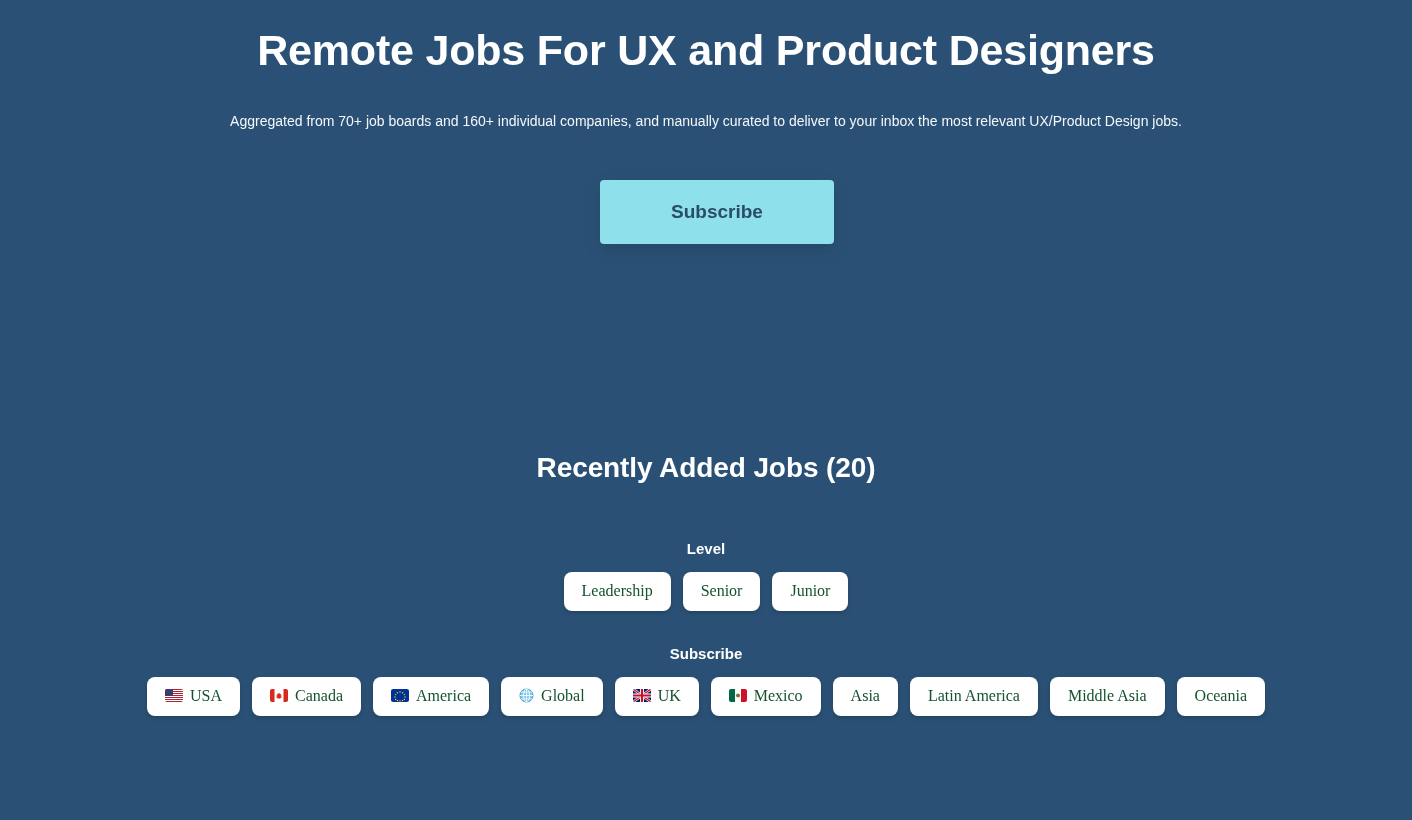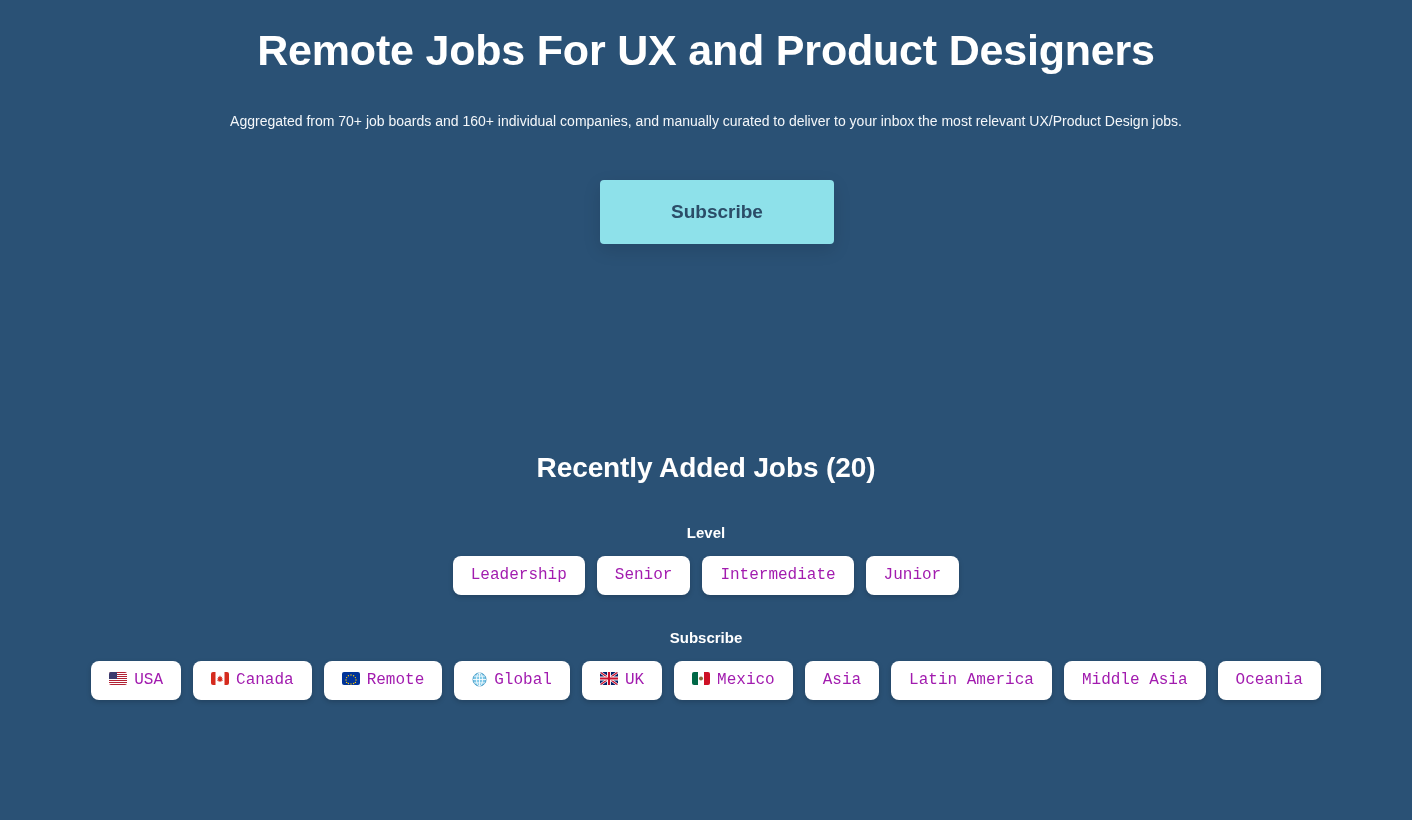"Level" .group-level { margin-top: 40px -> 56px }
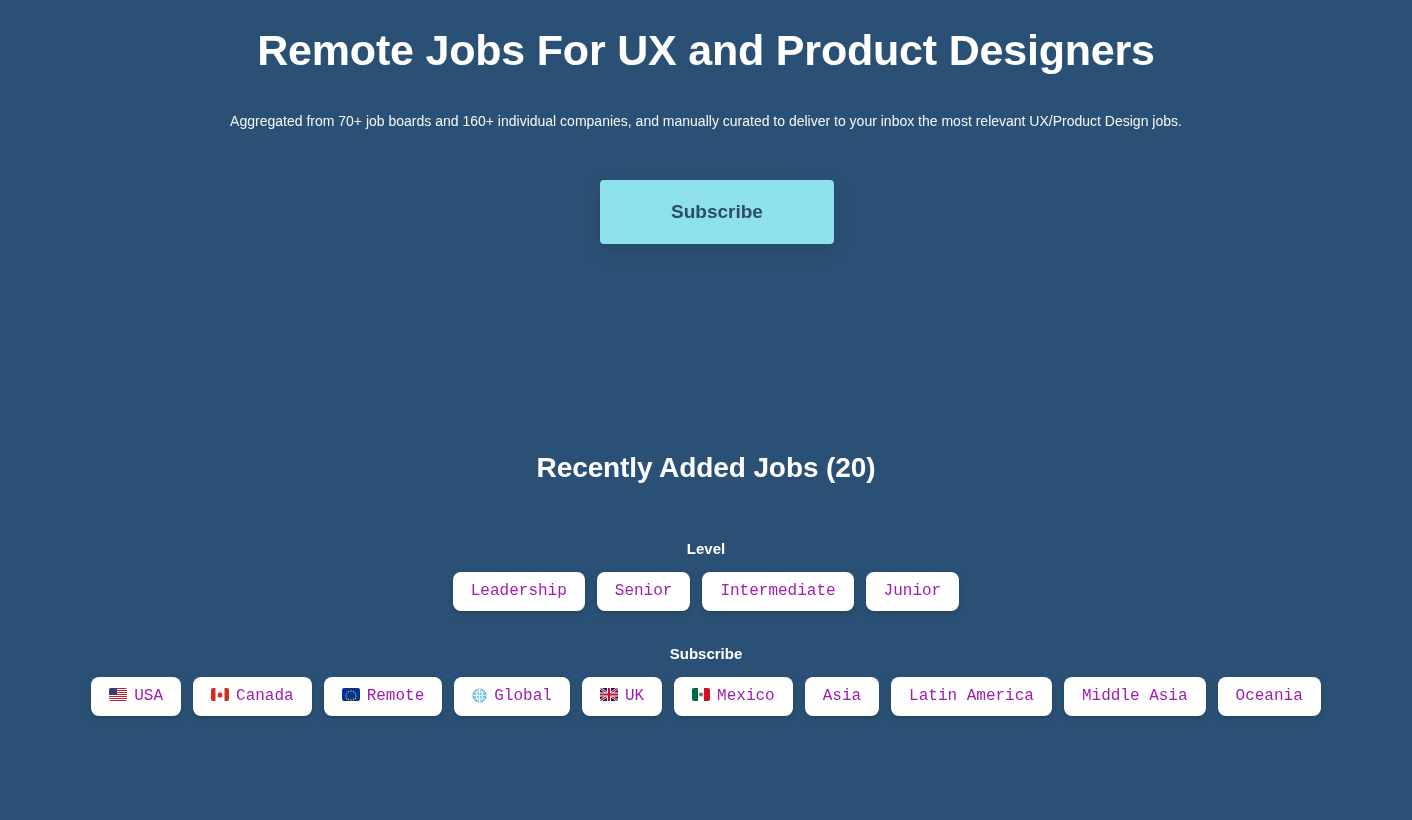"Leadership" .chip { align-items: flex-start -> center; color: #a21caf -> #14532d; font-family: Liberation Mono, monospace -> Liberation Serif, serif }
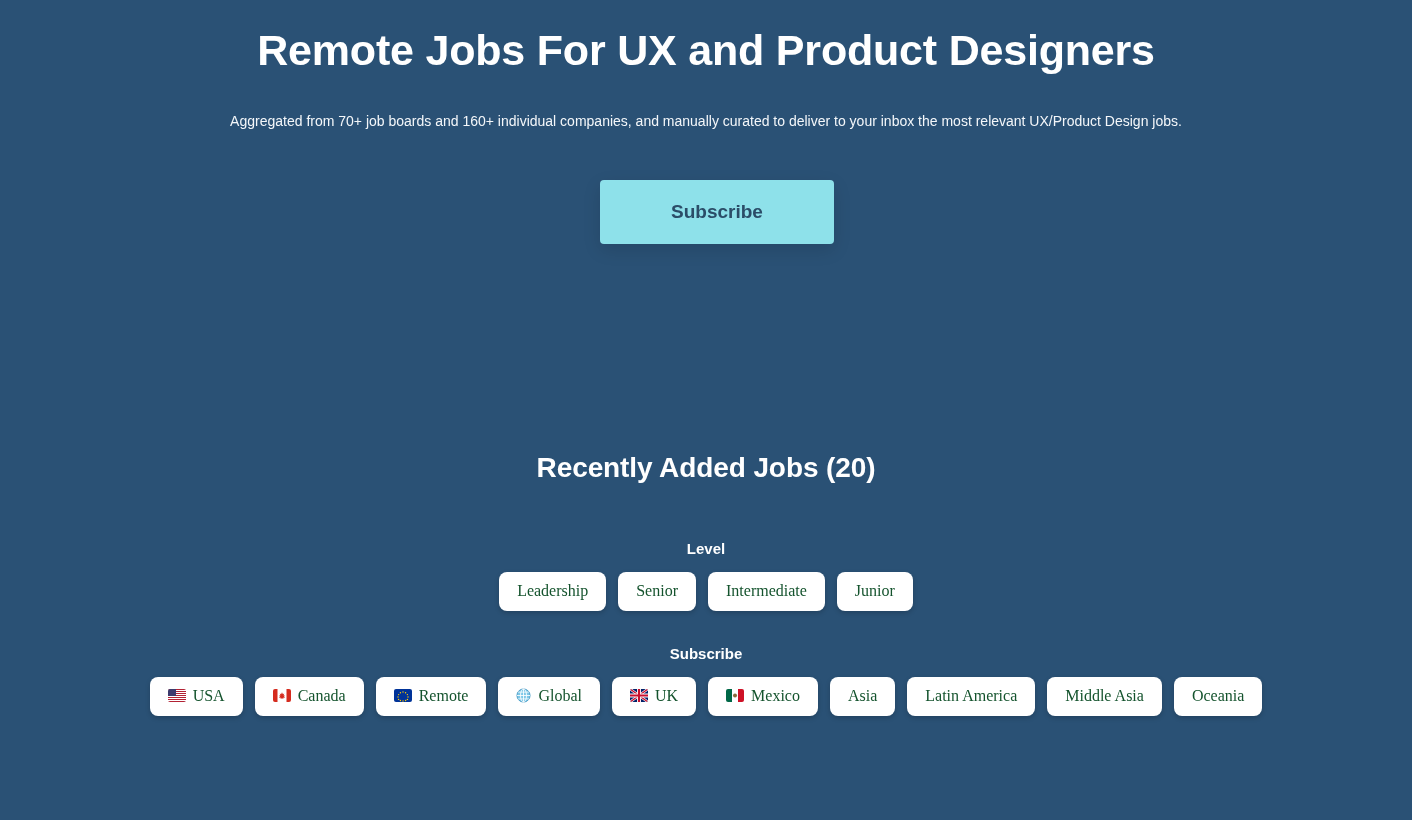"Intermediate" button.chip { html: <button> <span>Intermediate</span> </button> -> none }
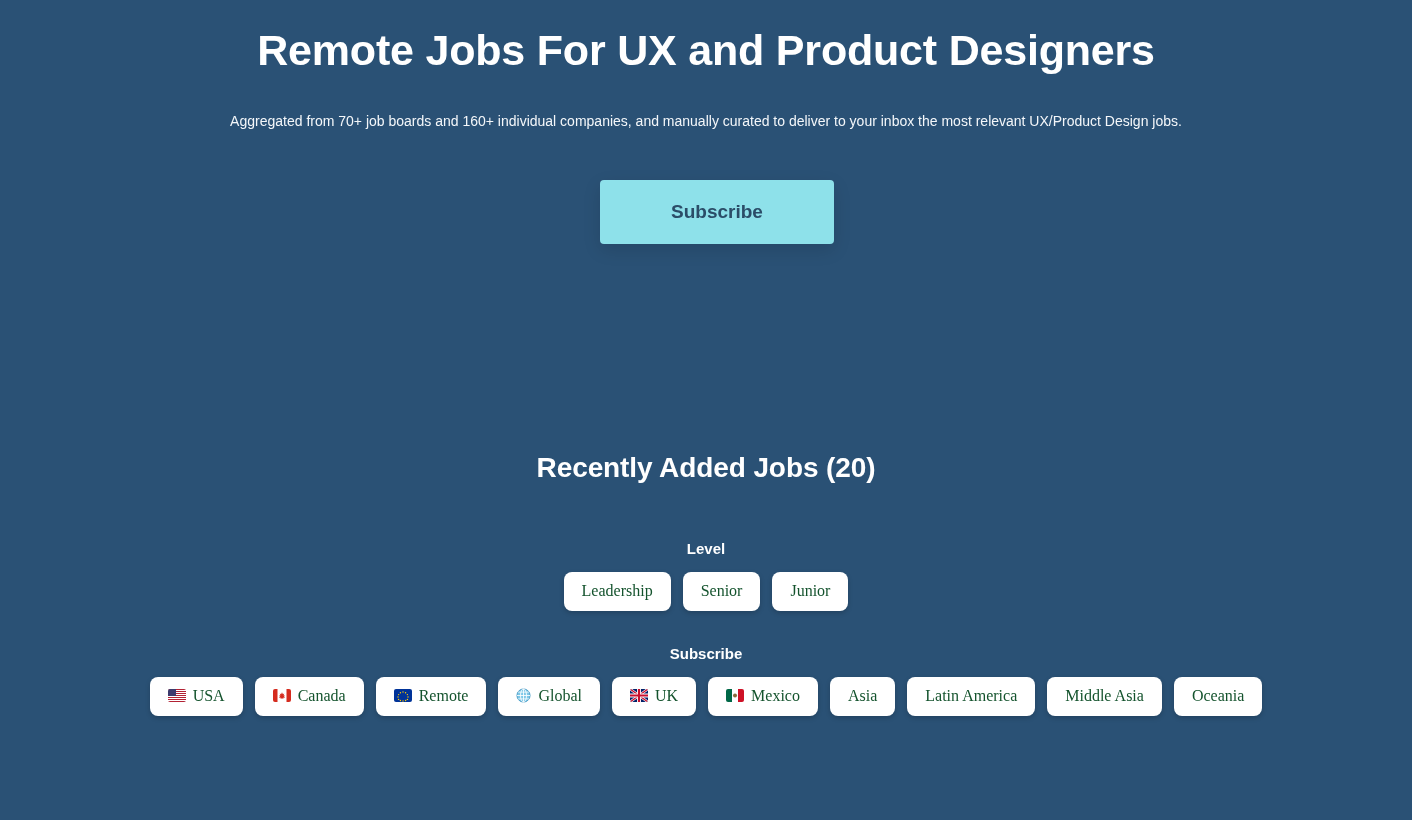"Remote" span.chip-label { text: Remote -> America }
